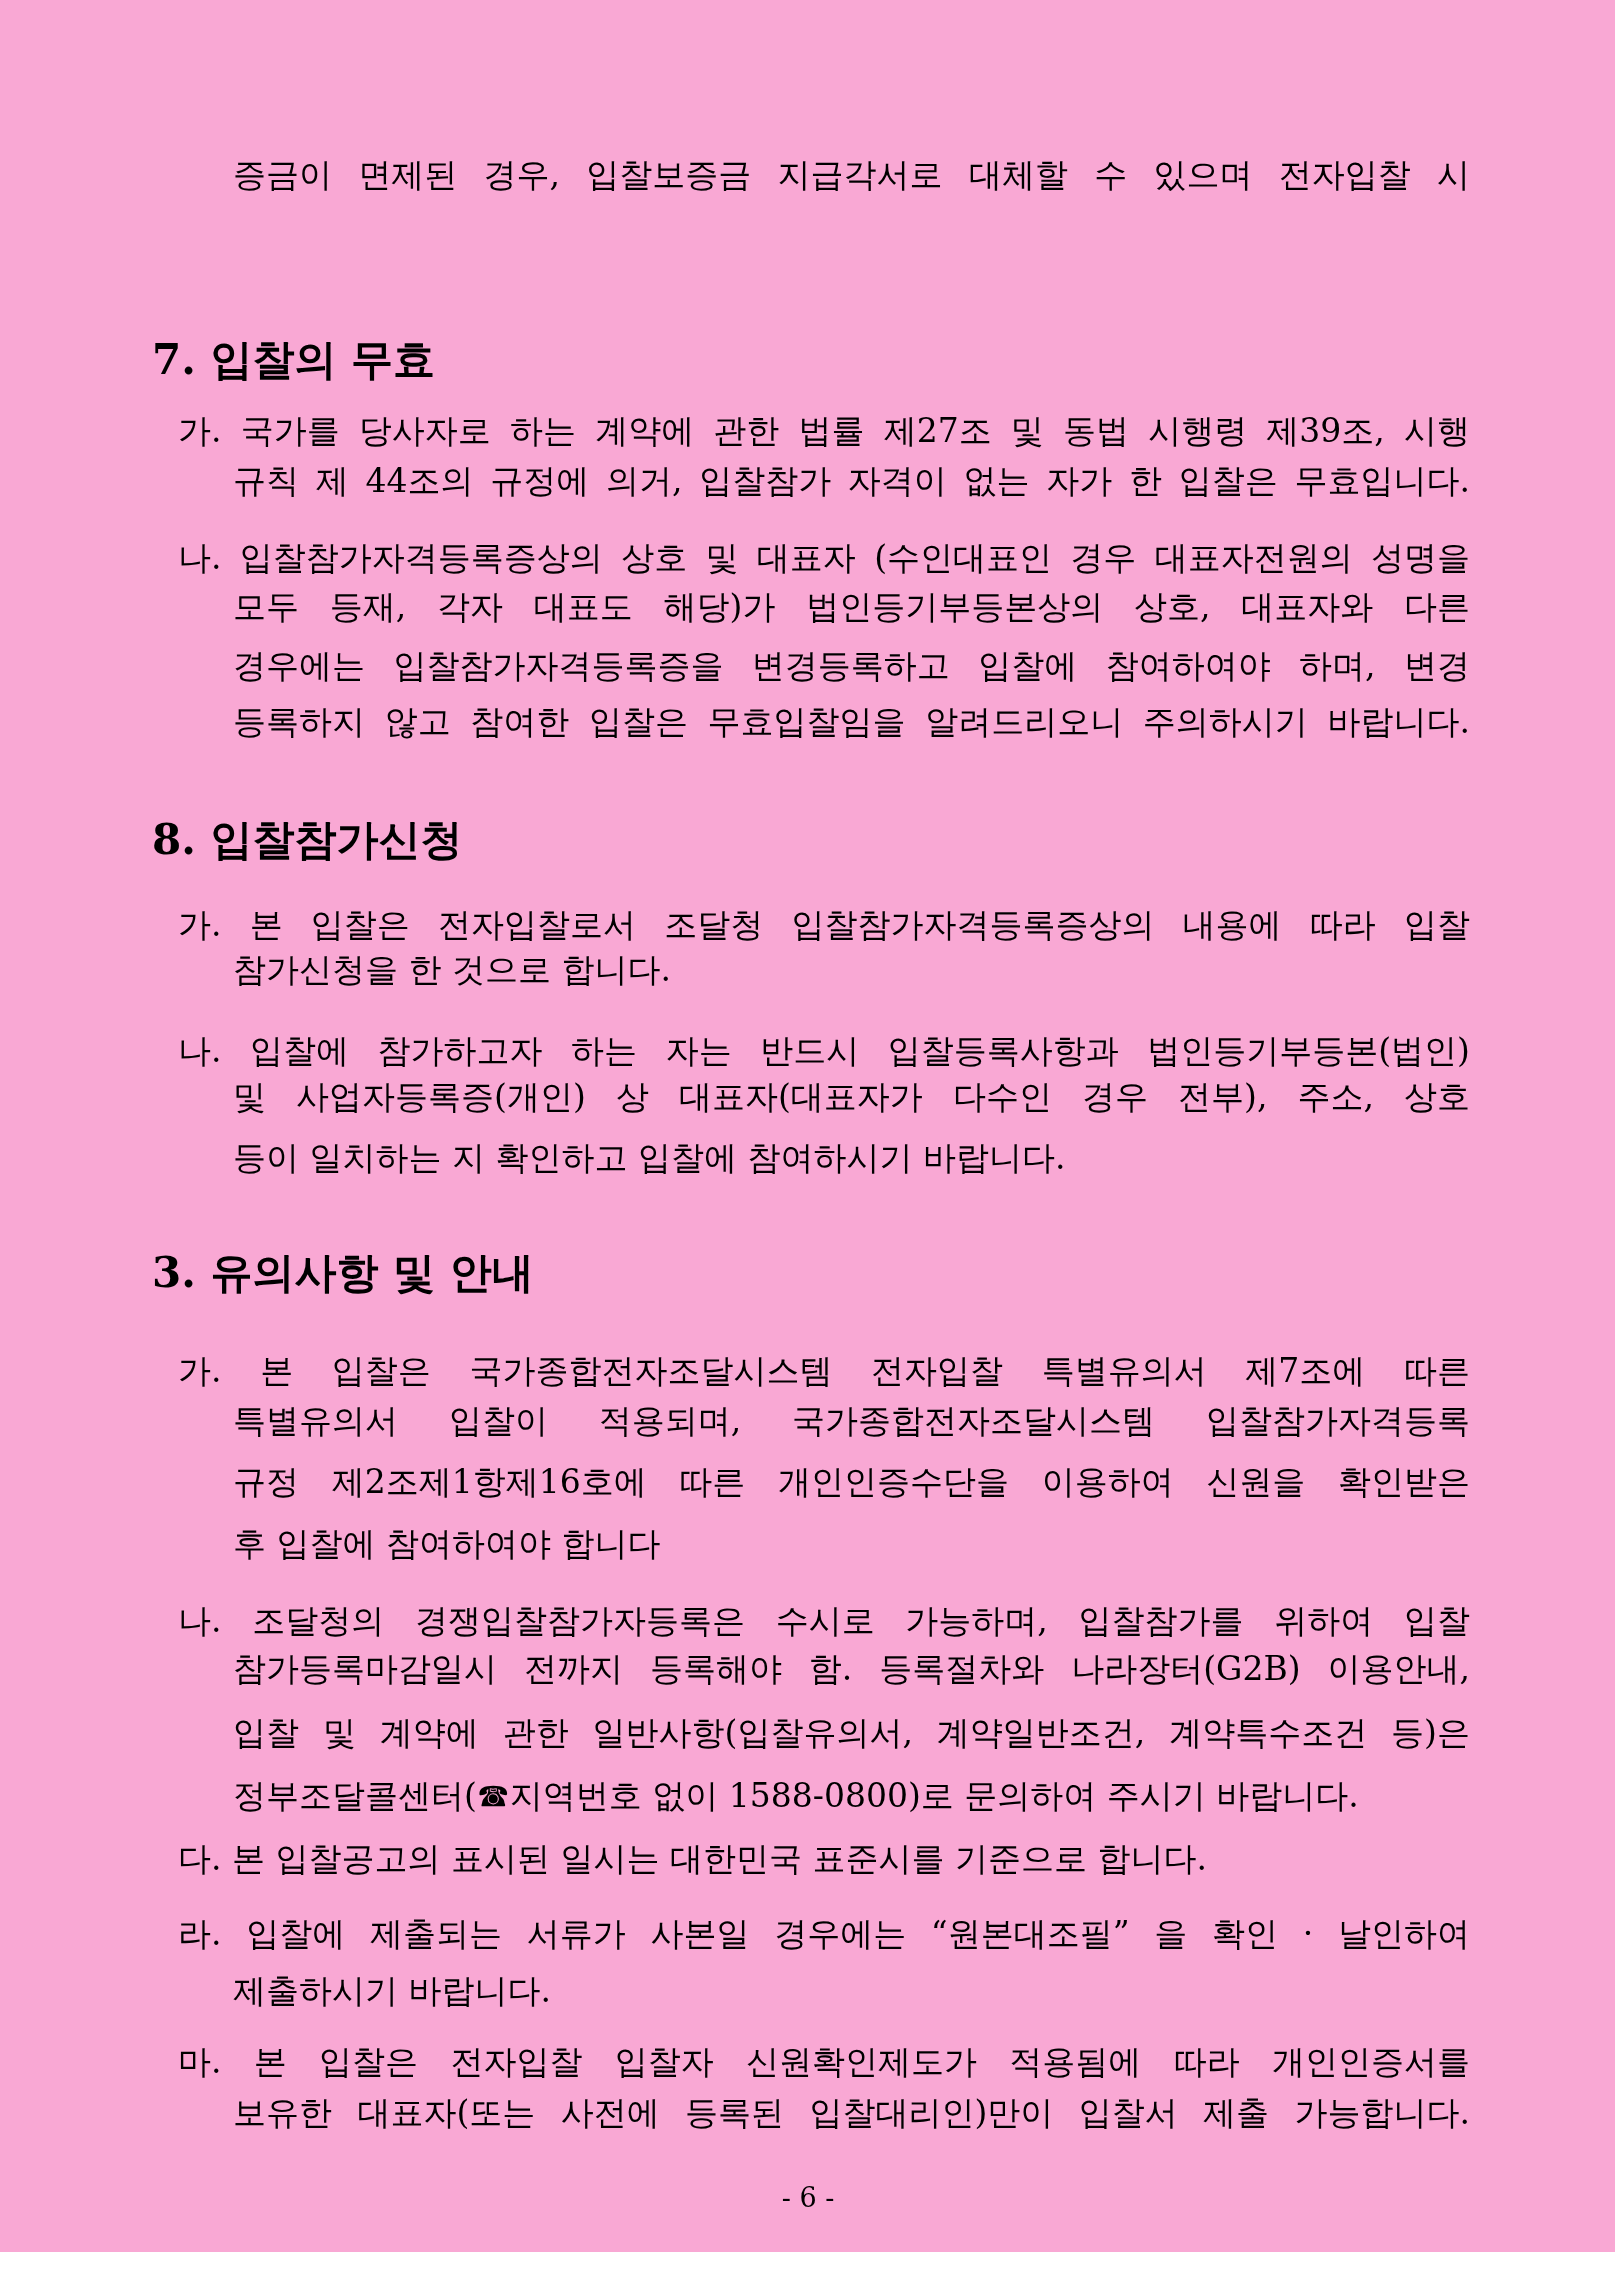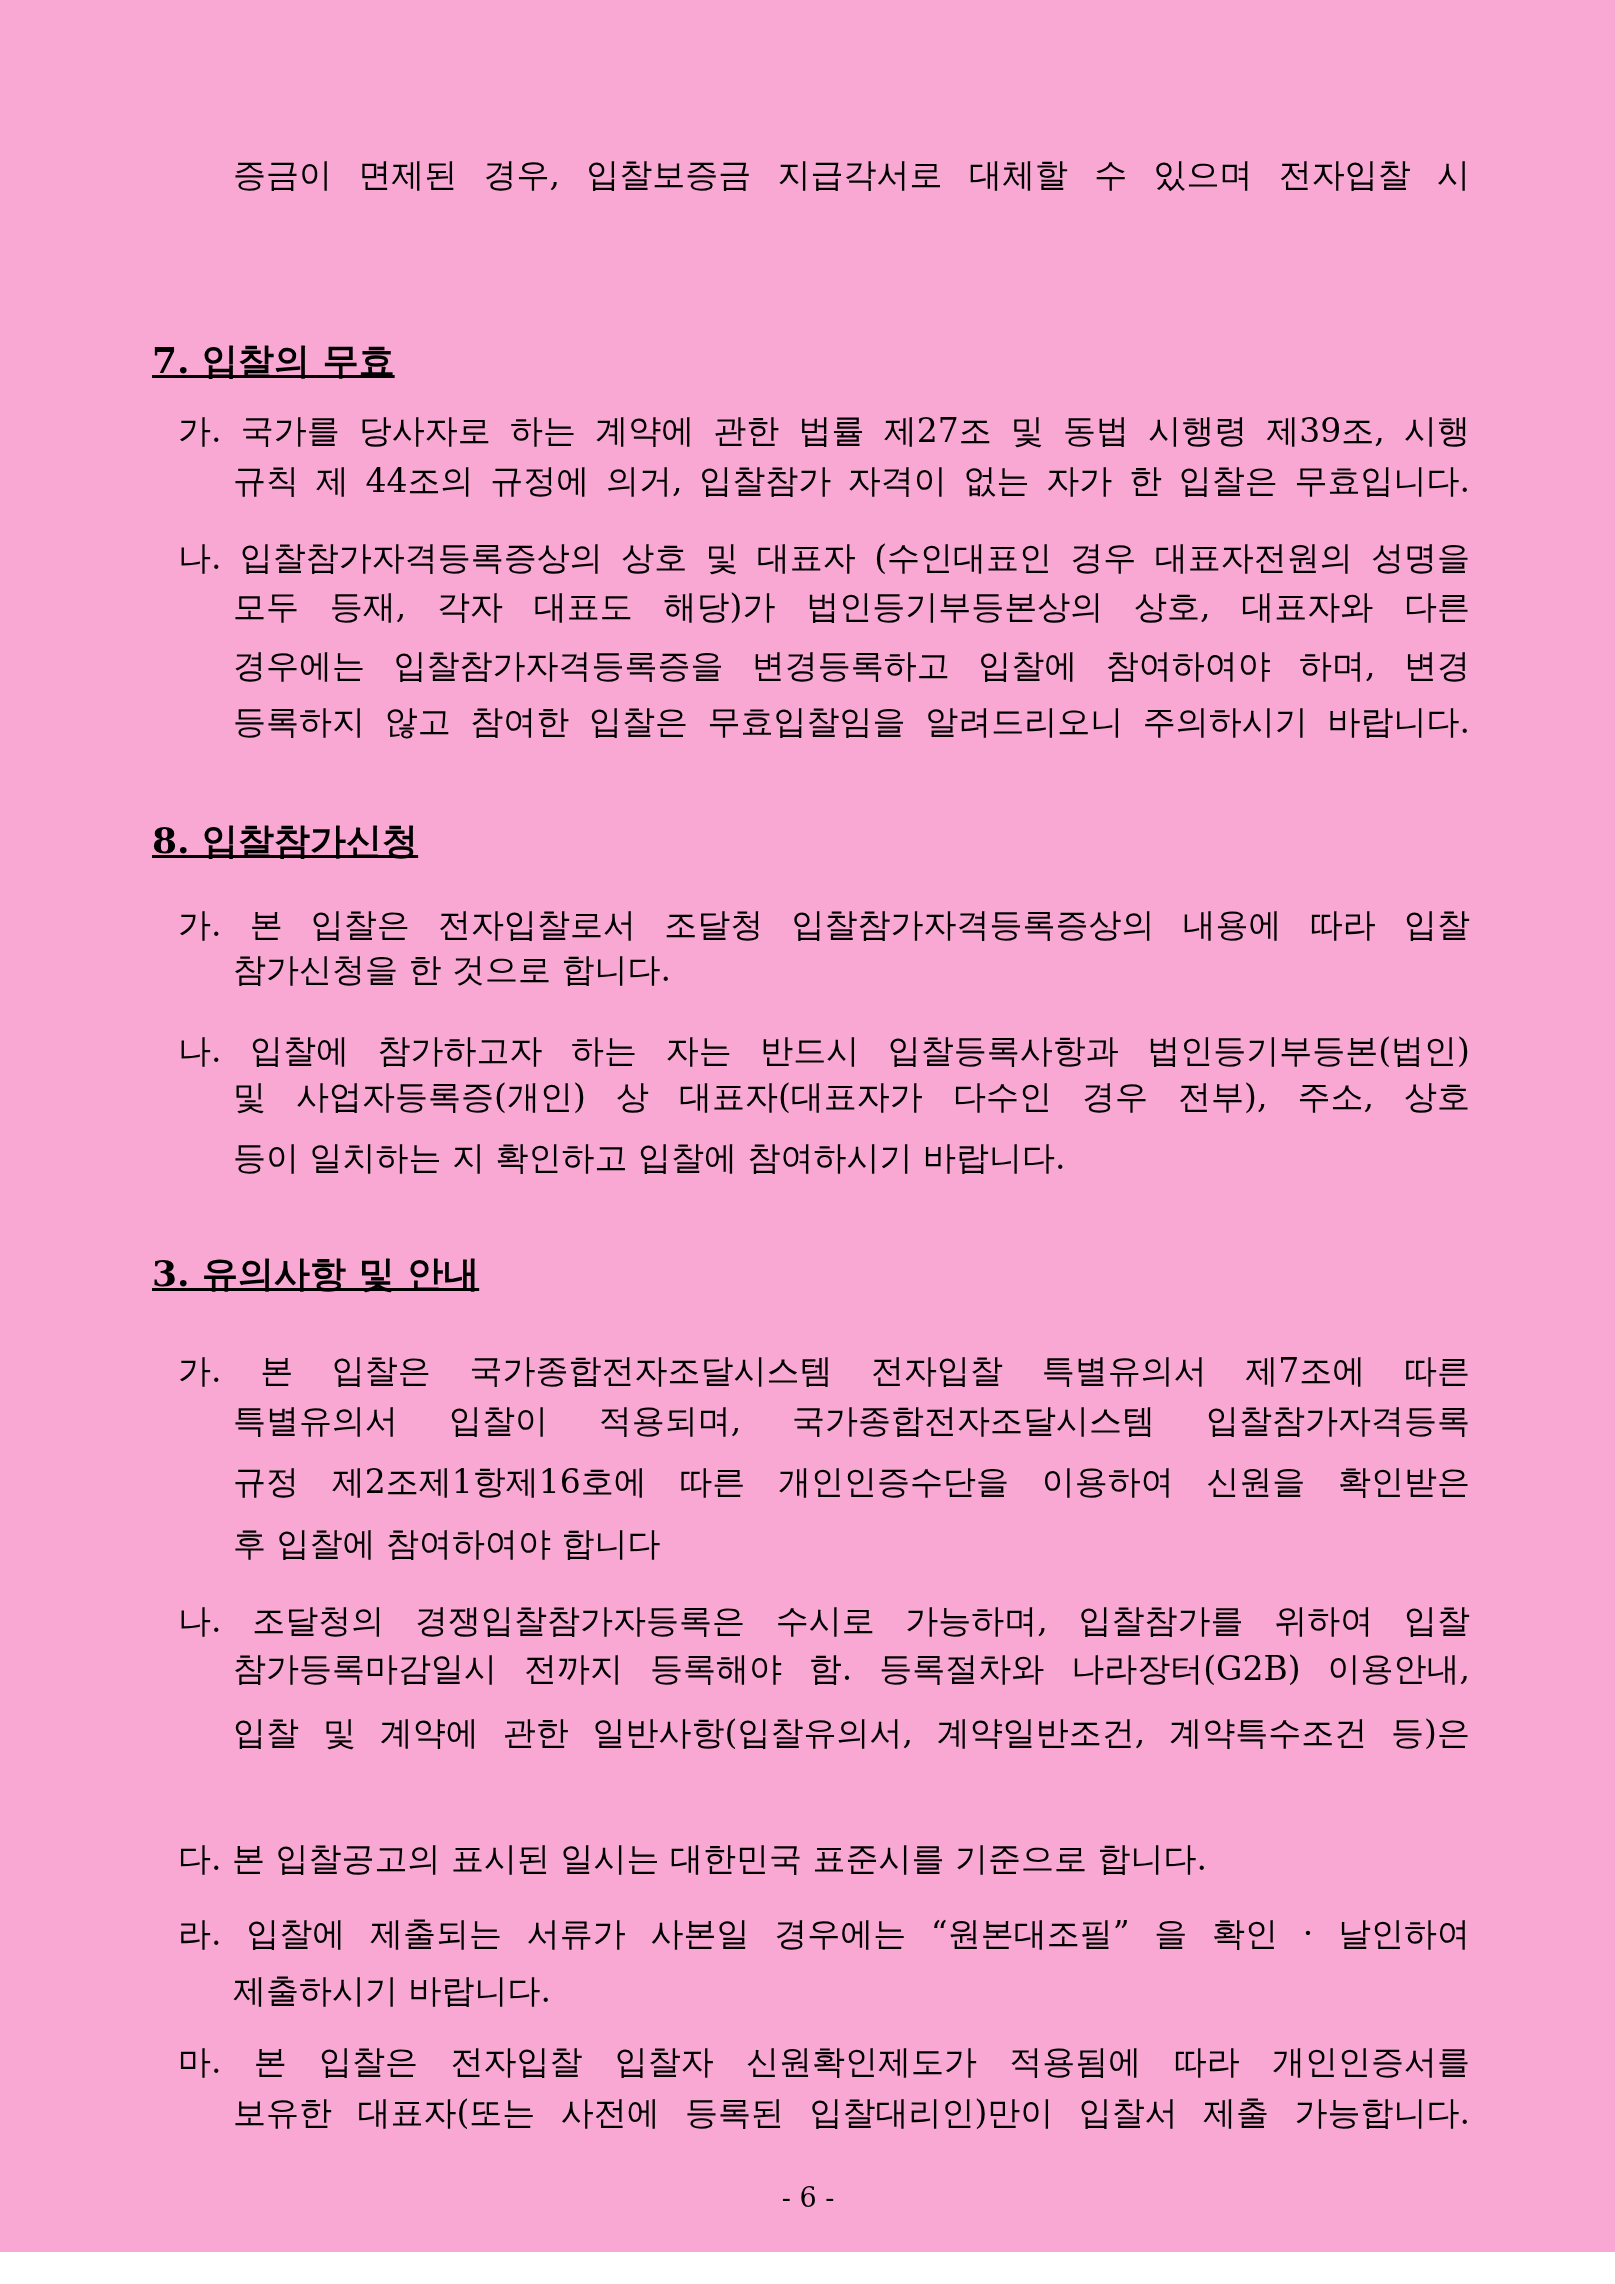"7. 입찰의 무효" .head { font-size: 36px -> 42px; text-decoration: underline -> none }
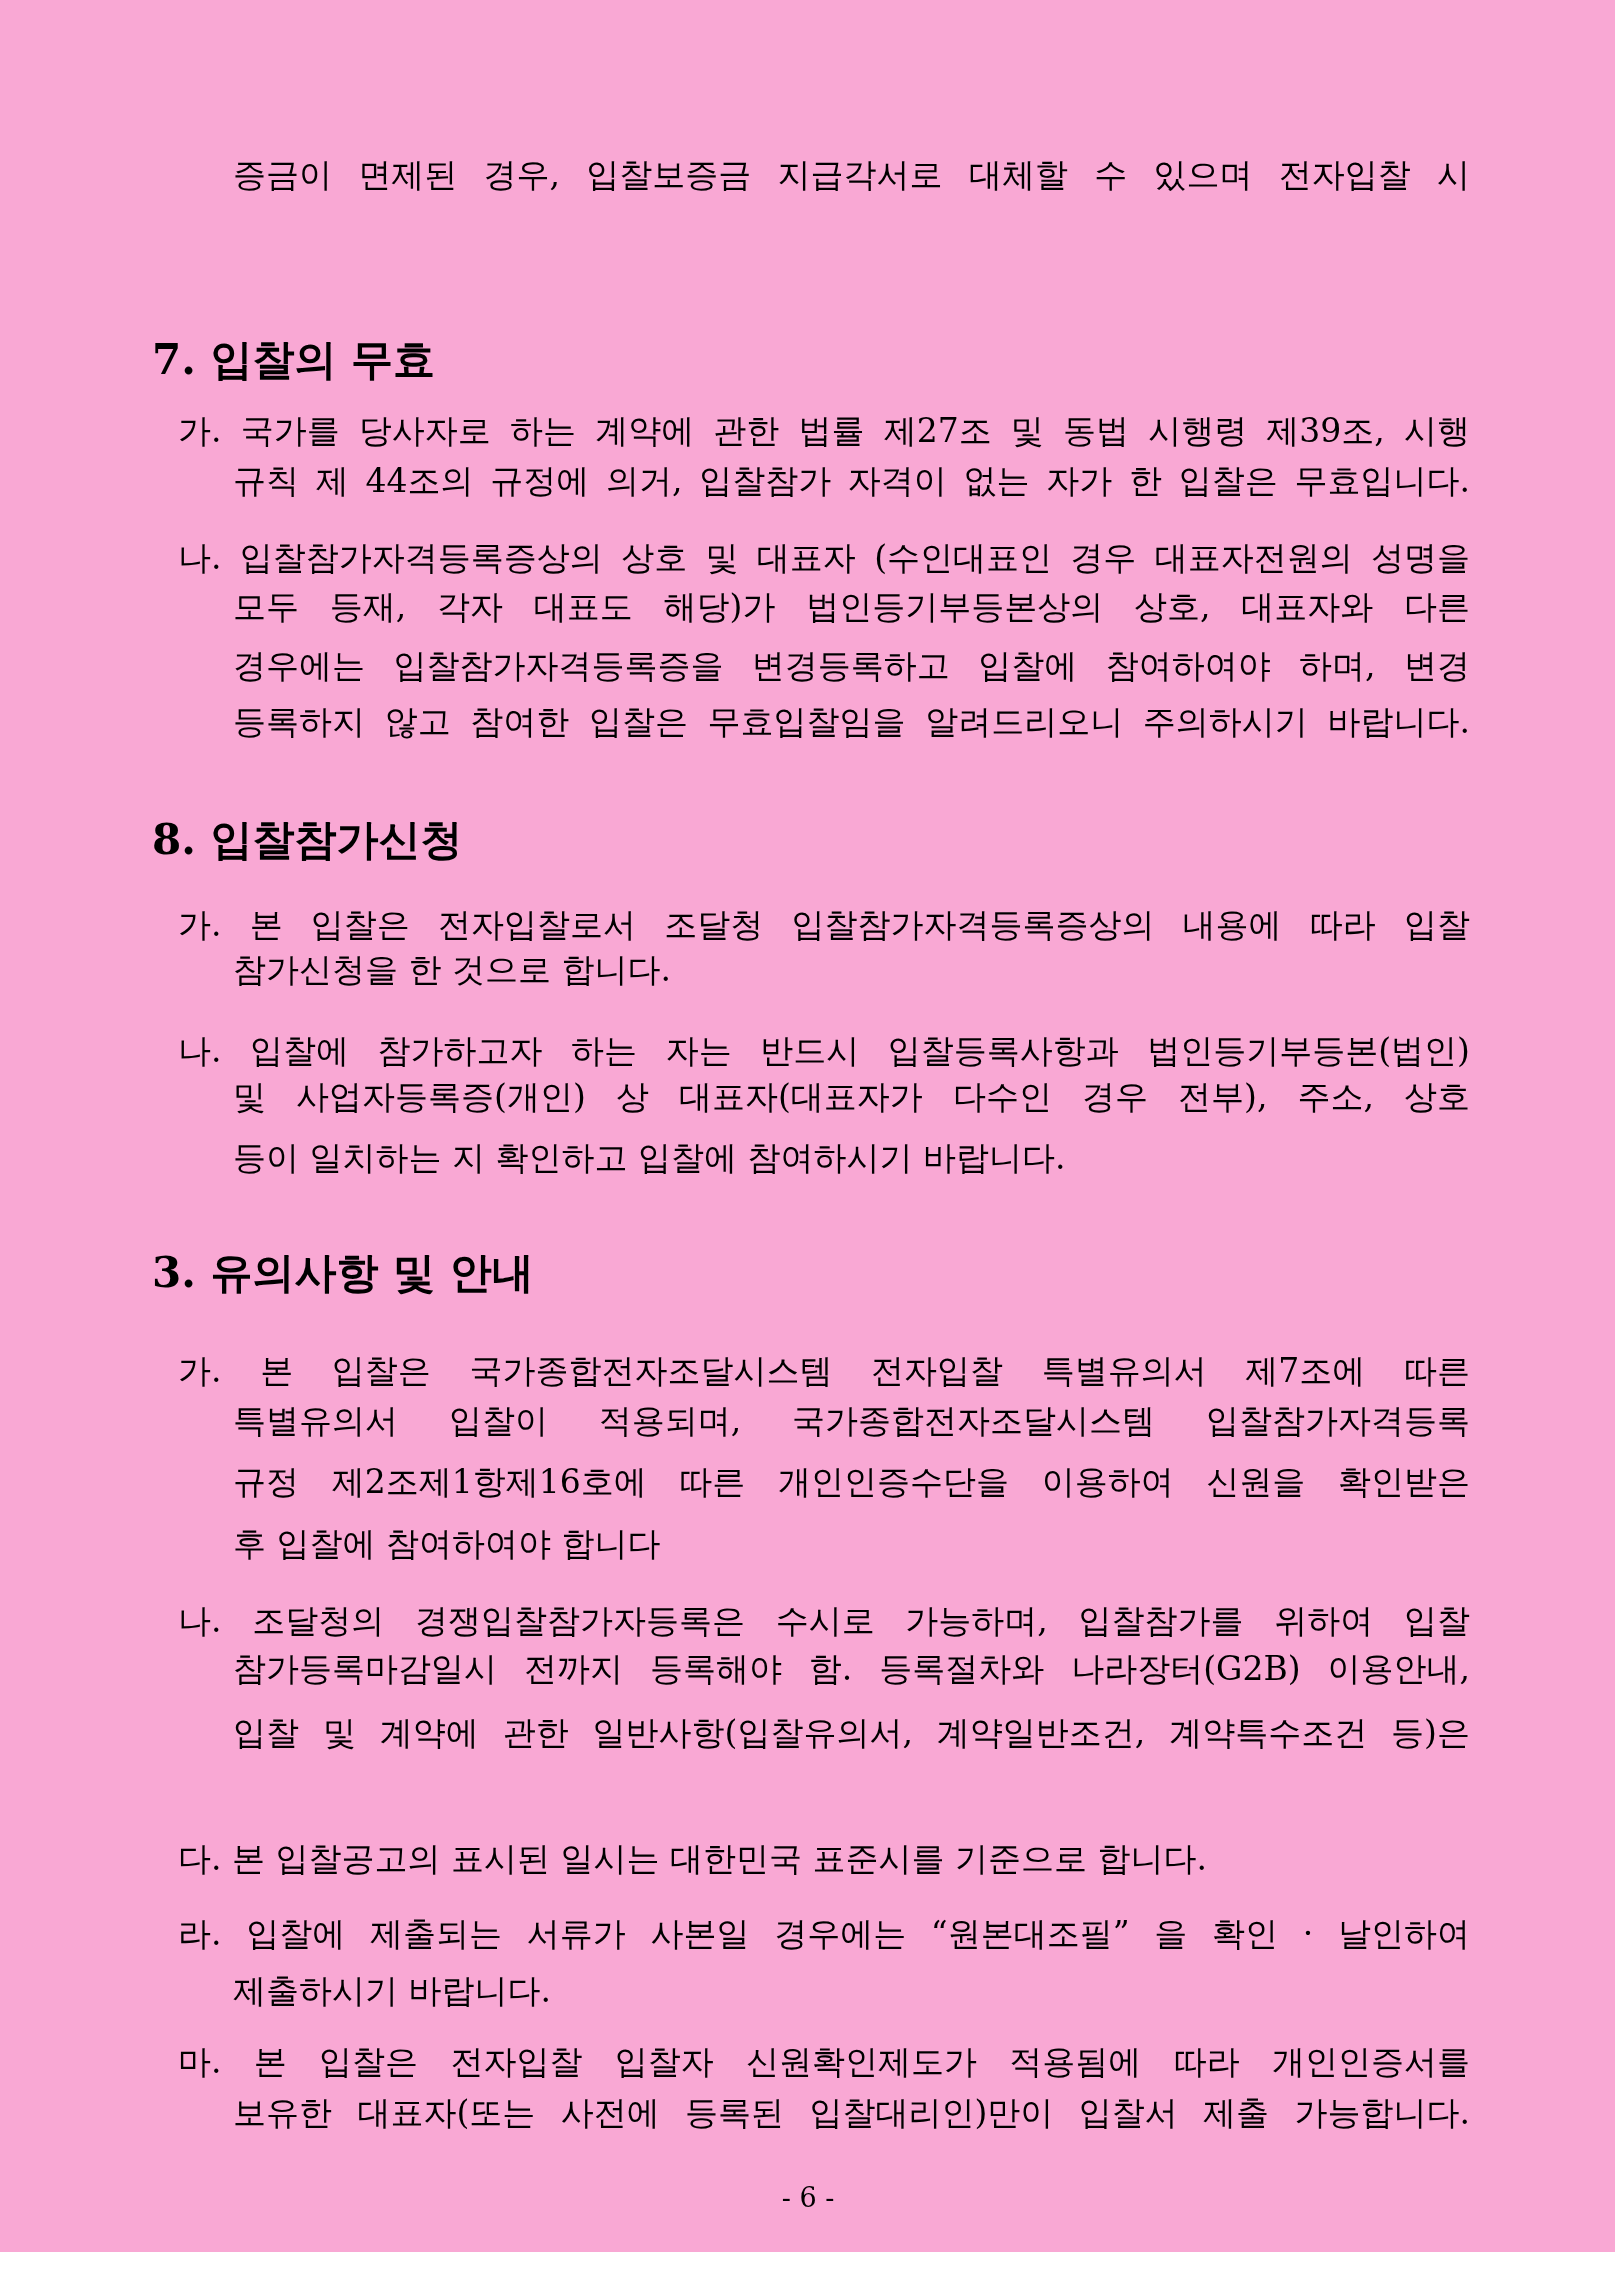"정부조달콜센터(☎지역번호 없이 1588-0800)로 문의하여 주시기" div.ln { html: none -> <div>정부조달콜센터(☎지역번호 없이 1588-0800)로 문의하여 주시기 바랍니다.</div> }
